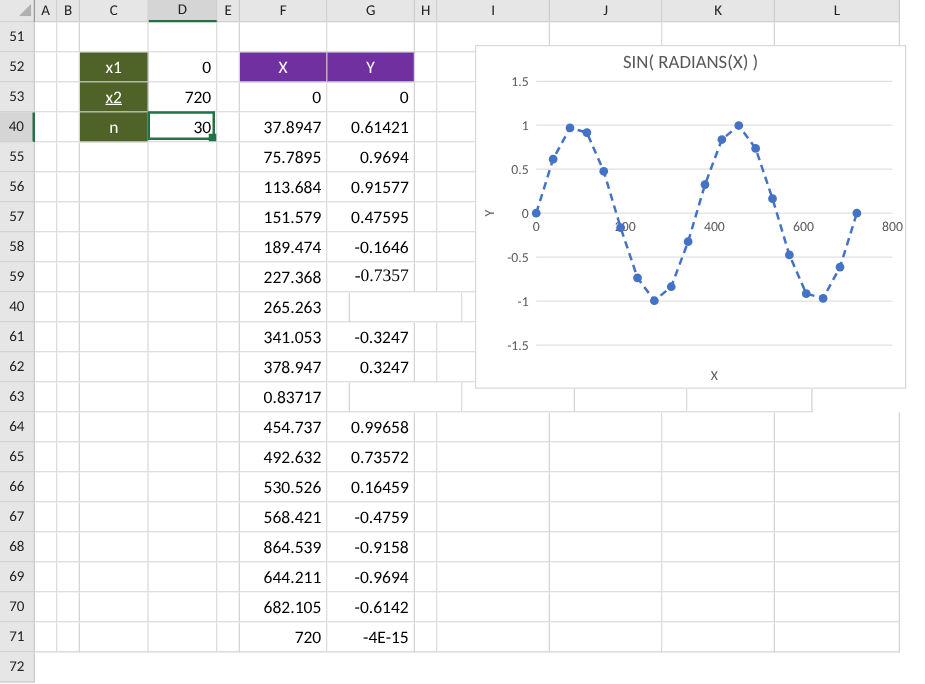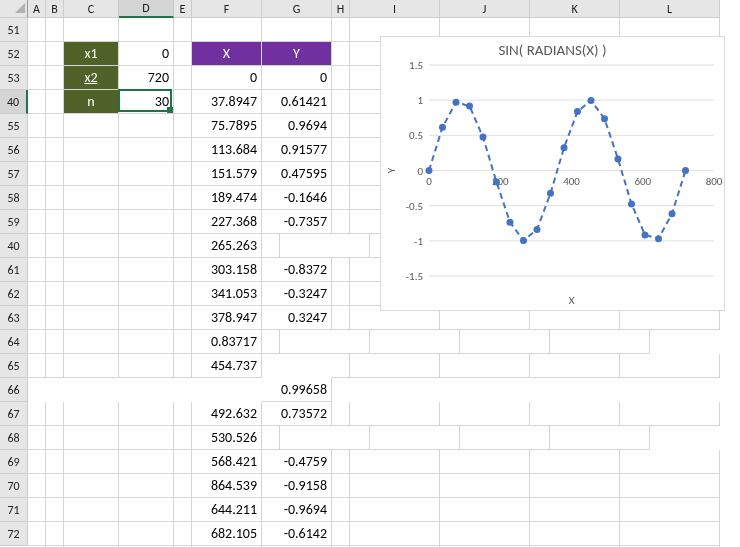"-0.7357" div.cell { font-family: none -> Liberation Serif, serif }
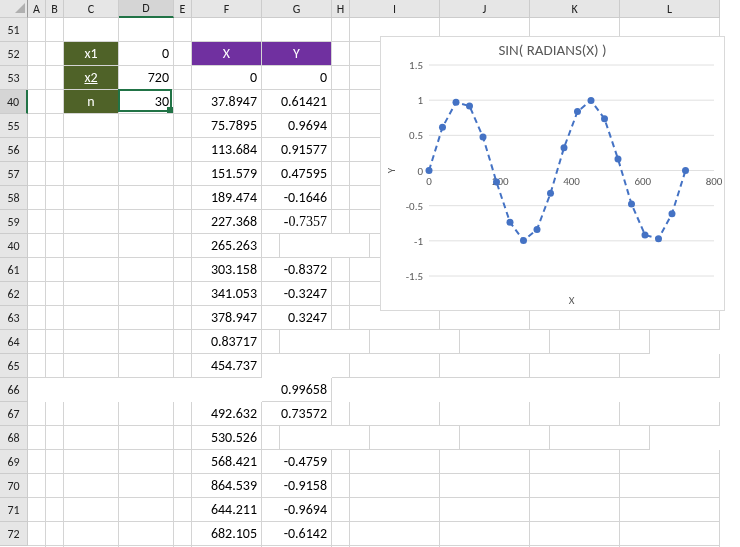"303.158" div.row { html: <div> <div></div> <div></div> <div></div> <div></div> <div></div> <div>303.158</div> <div>-0.8372</div> <div></div> <div></div> <div></div> <div></div> <div></div> </div> -> none }
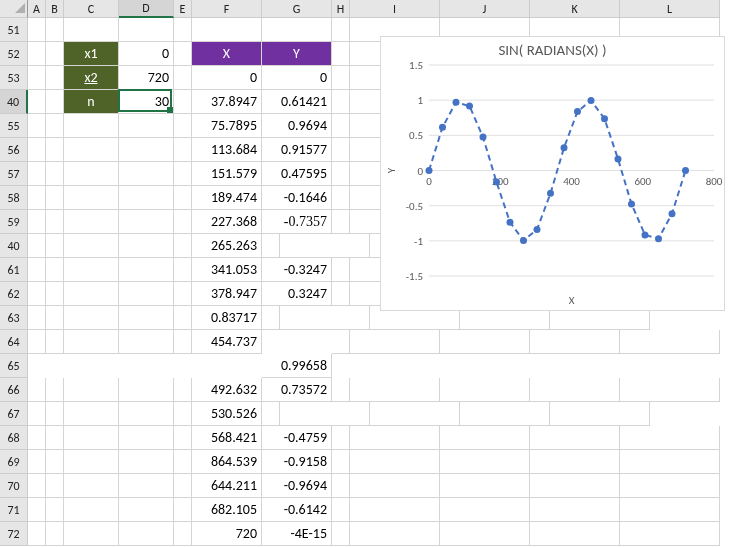"0.99658" div.cell { margin-top: 24px -> none }
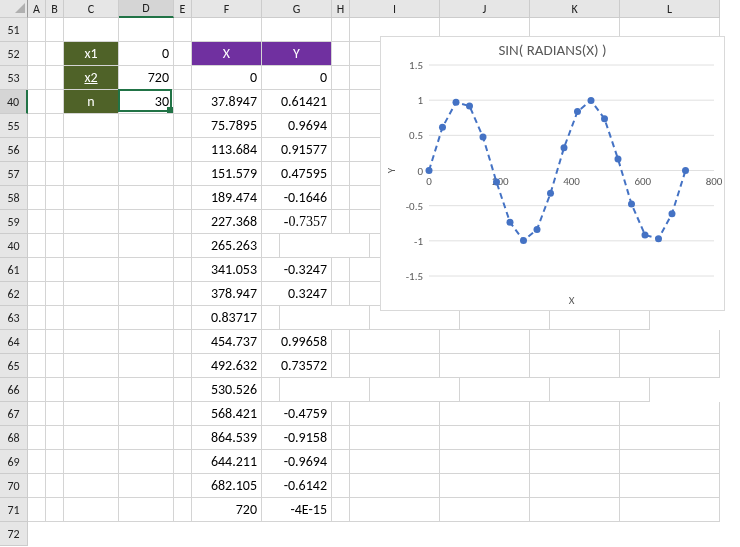"0.16459" div.cell { html: none -> <div>0.16459</div> }
